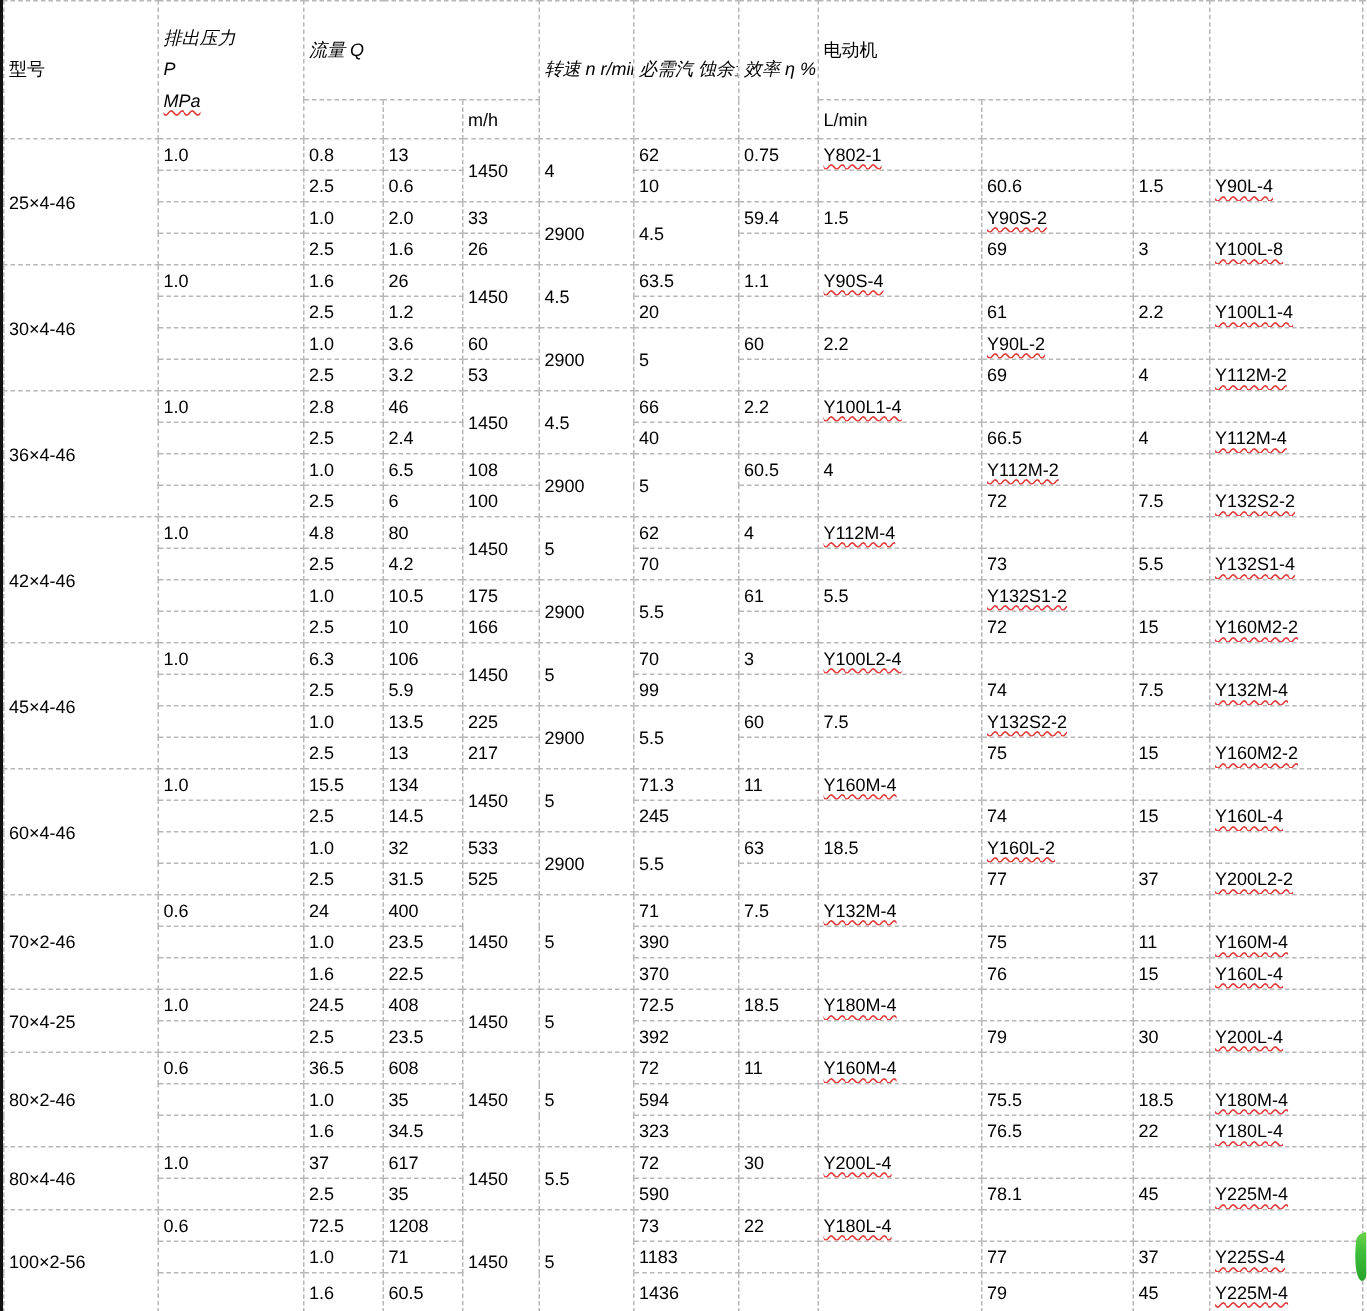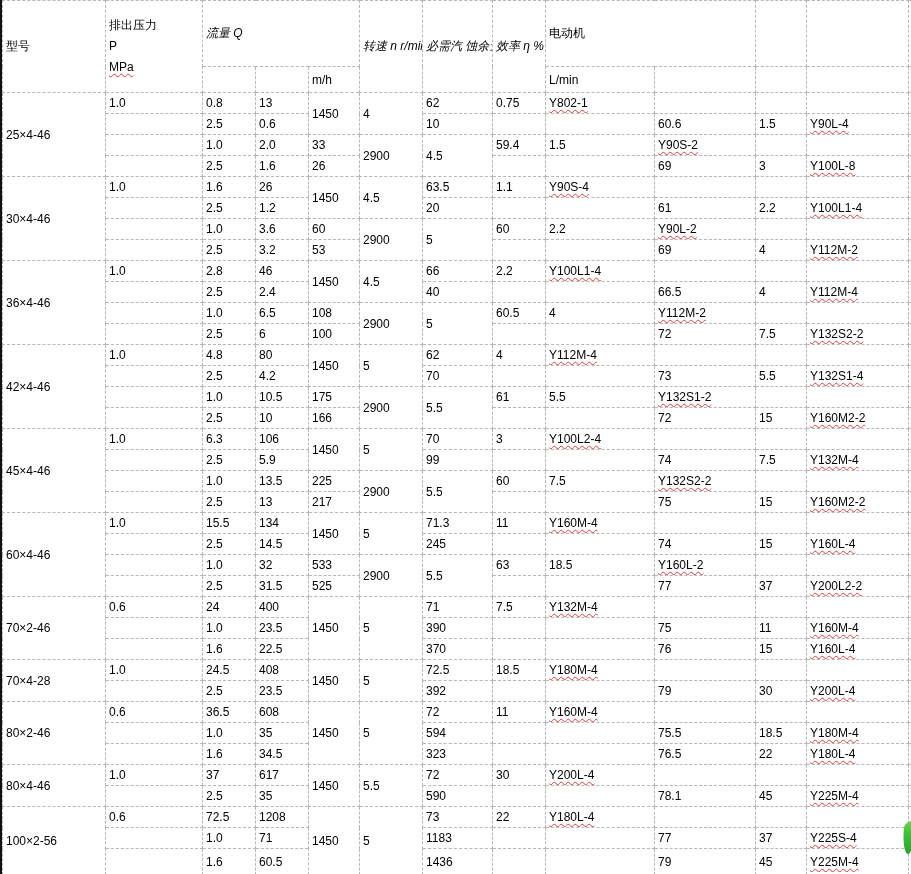"排出压力" .hline { font-style: none -> italic }
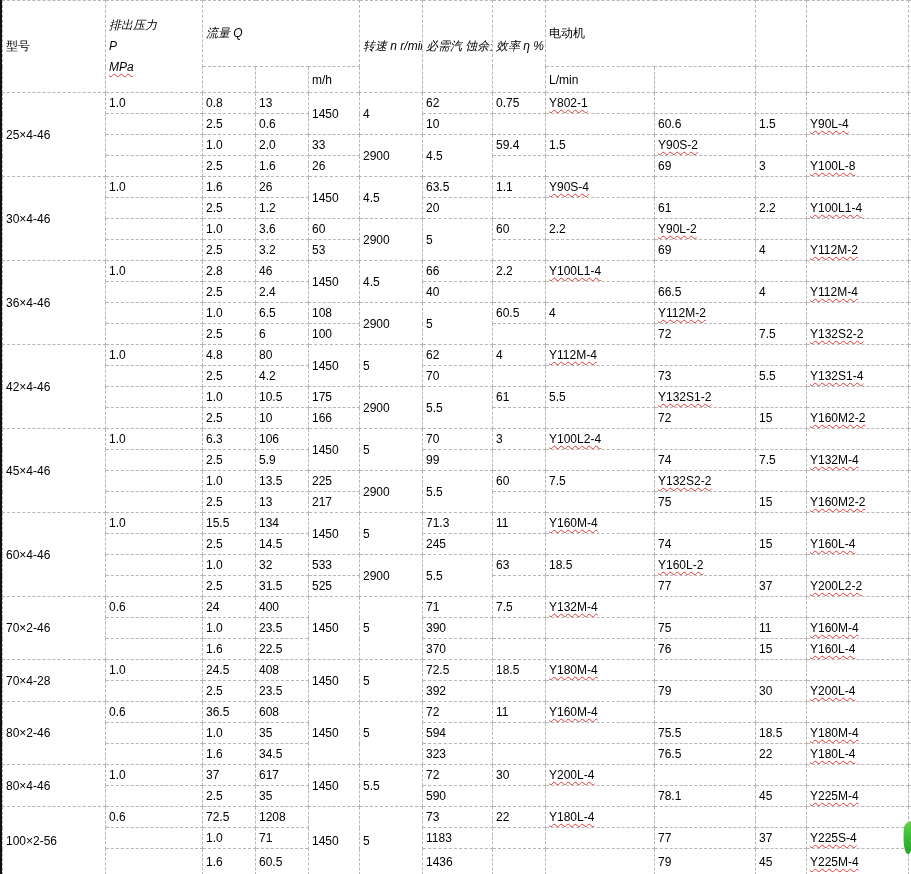"70×4-28" td { text: 4-28 -> 4-25 }
